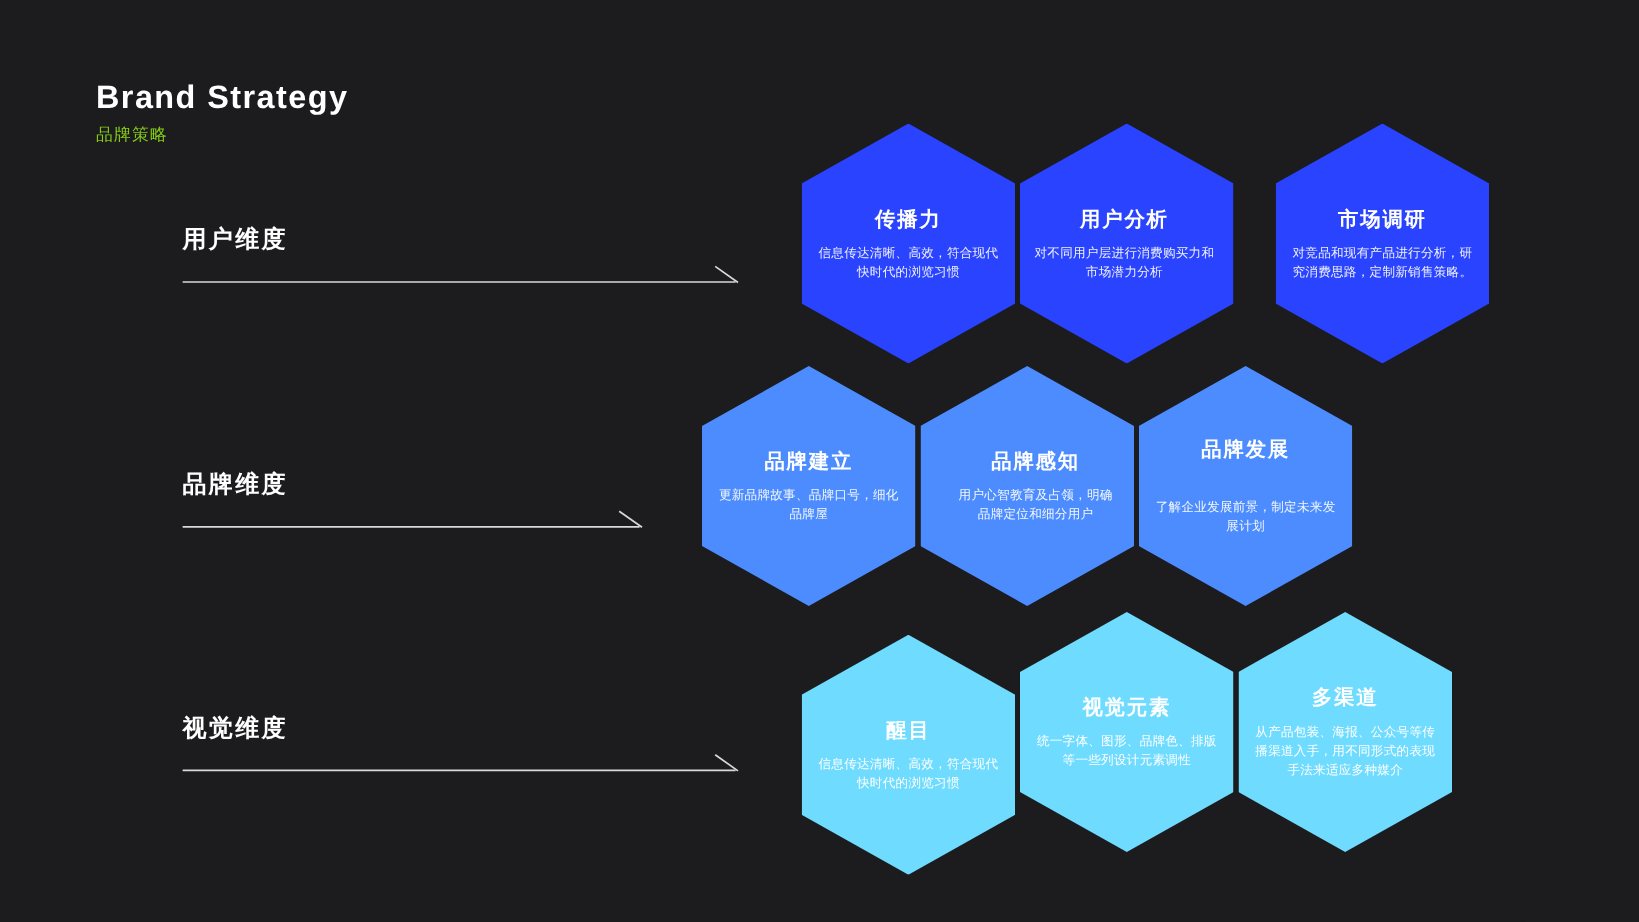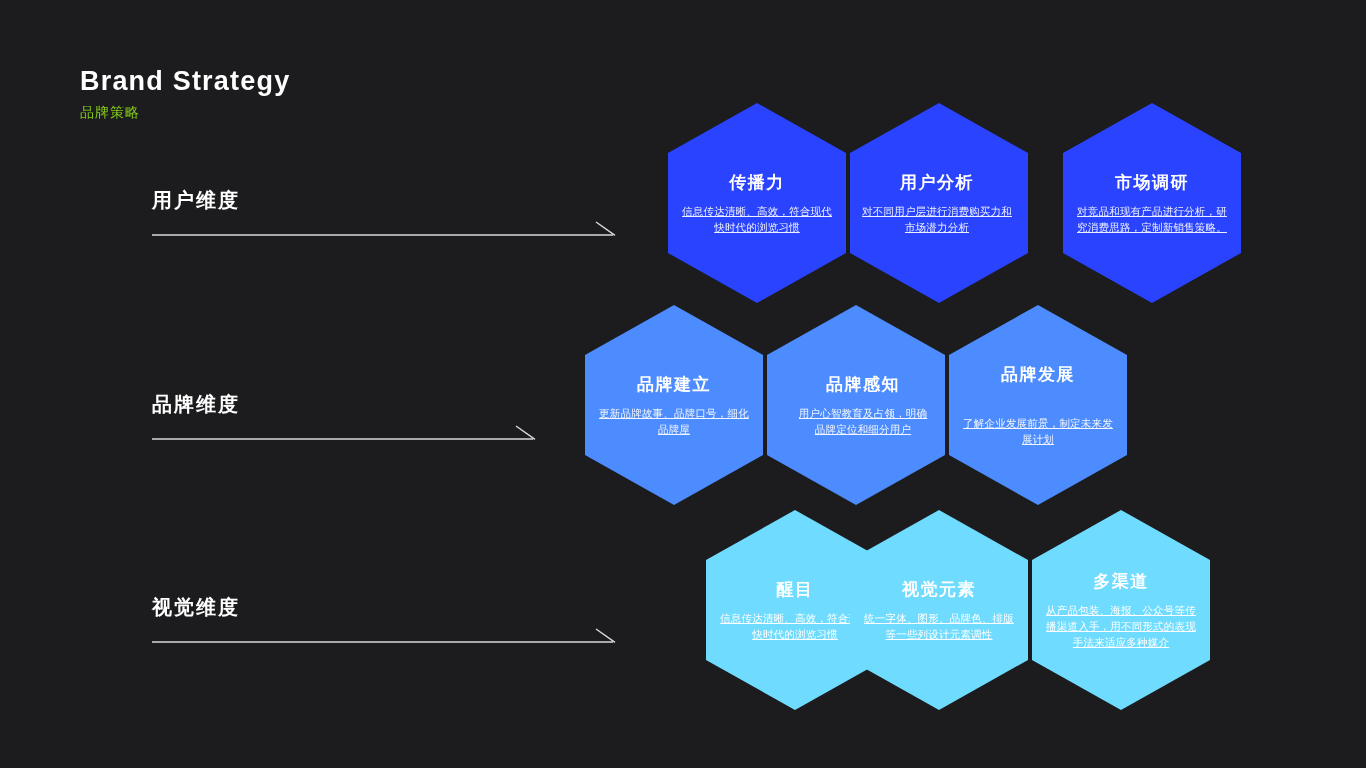"信息传达清晰、高效，符合现代快时代的浏览习惯" .hex .hex-desc { text-decoration: underline -> none }
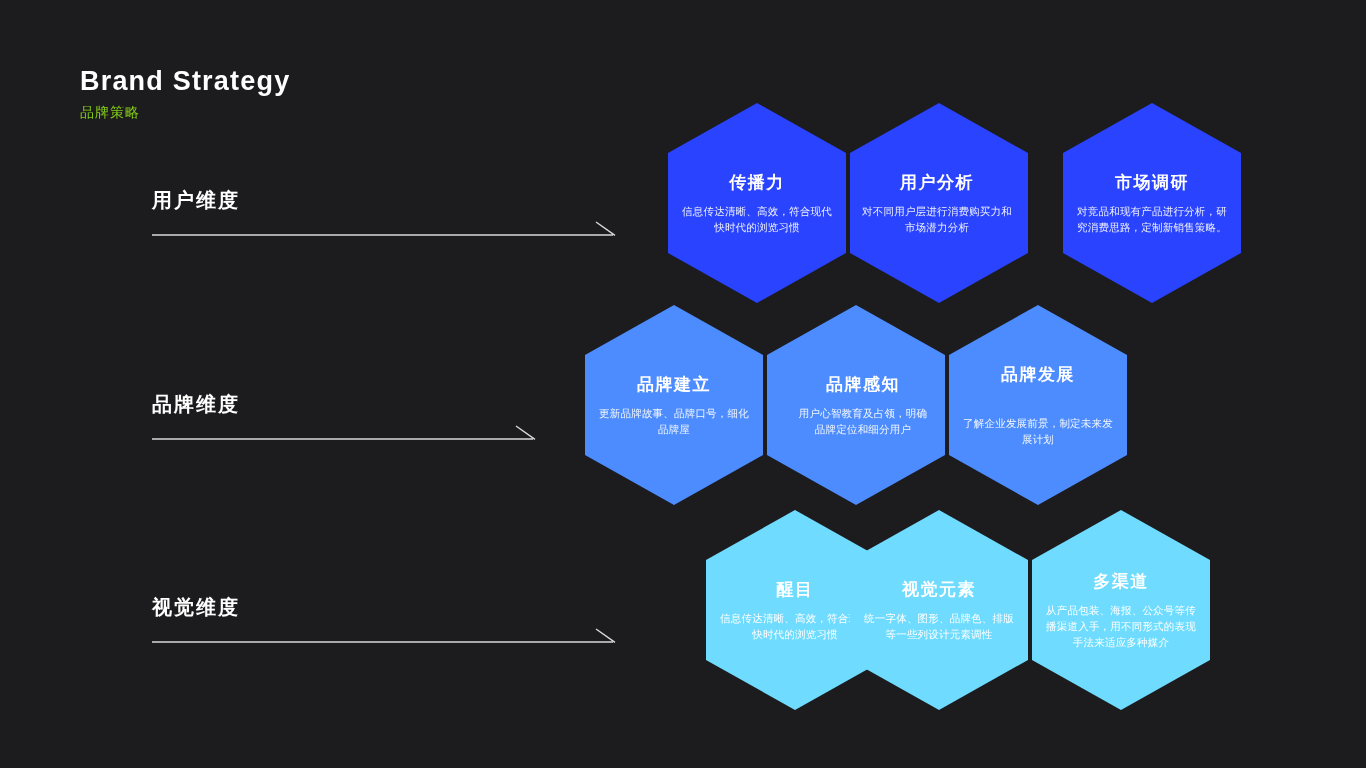"醒目" div.hex { margin-left: 38px -> none; top: 510px -> 529px }
